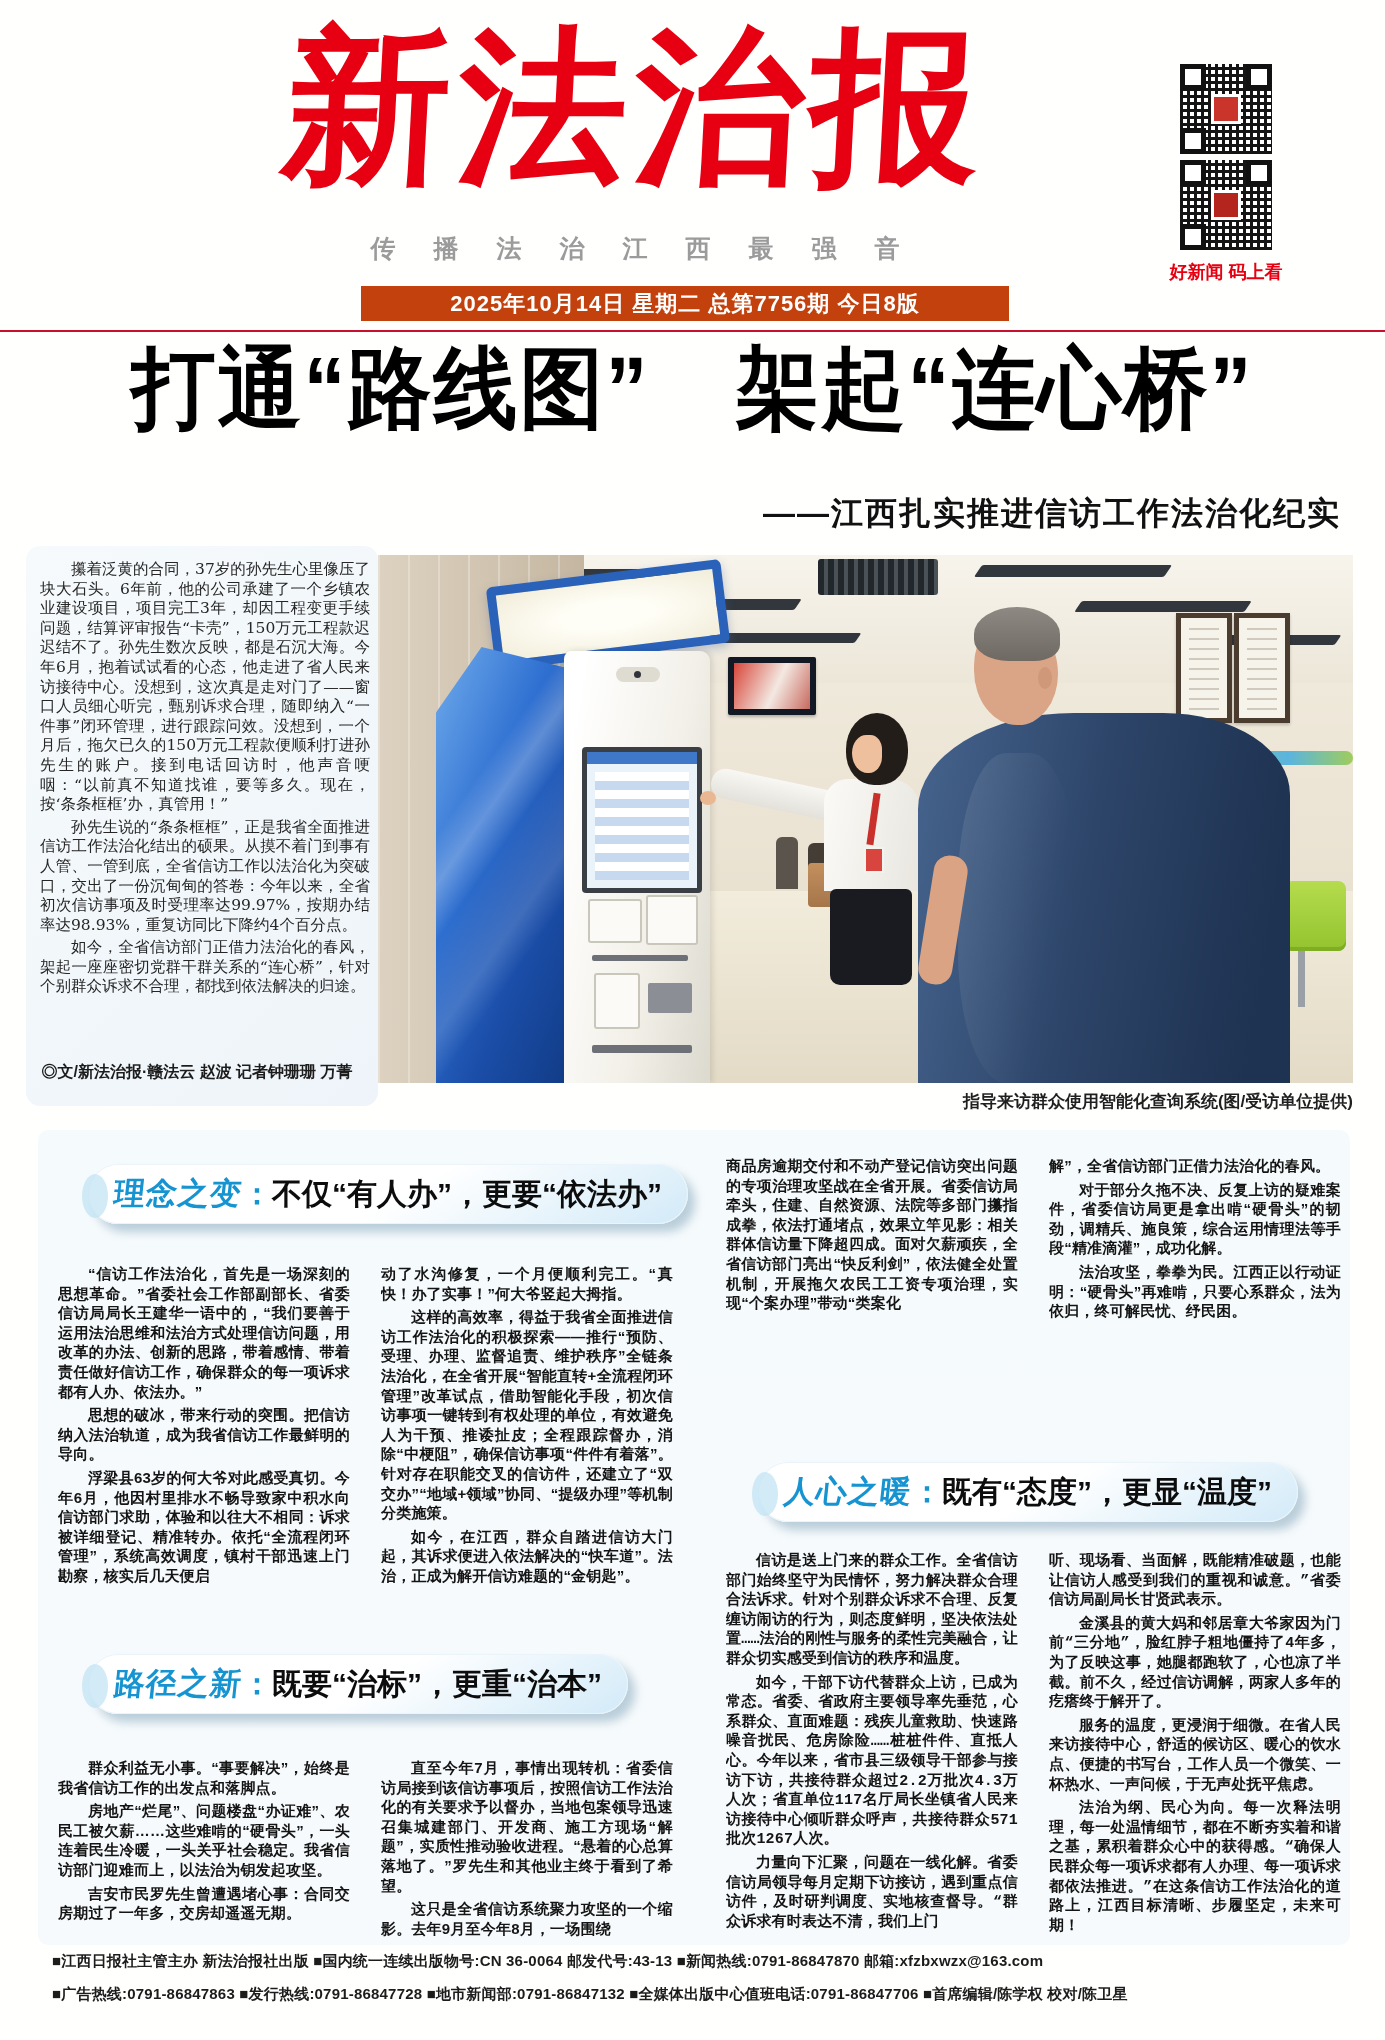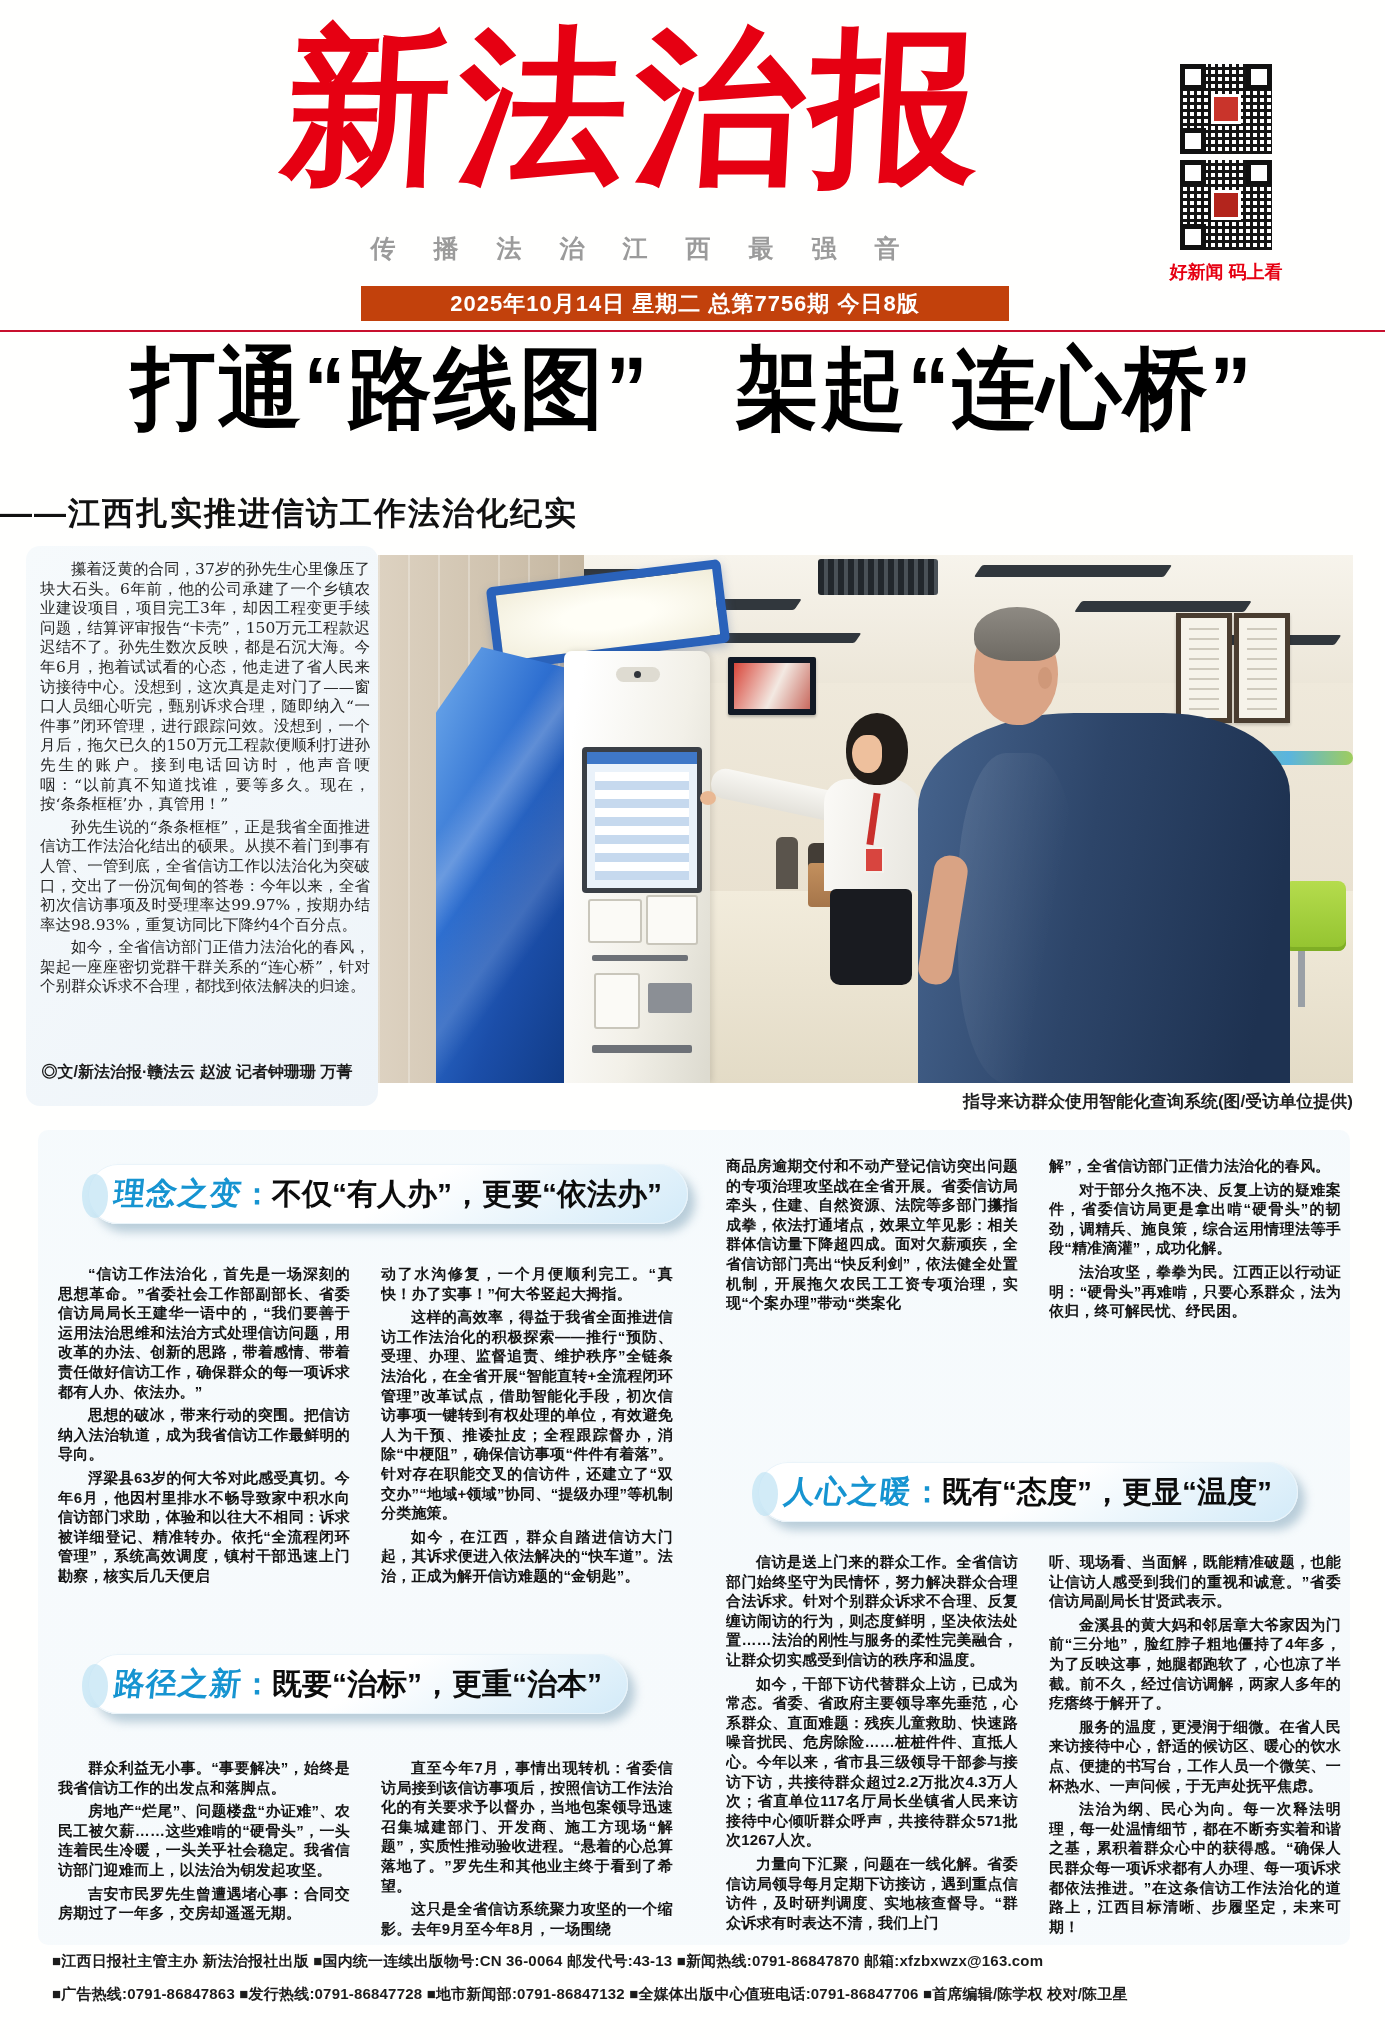"——江西扎实推进信访工作法治化纪实" .subhead { text-align: left -> right }
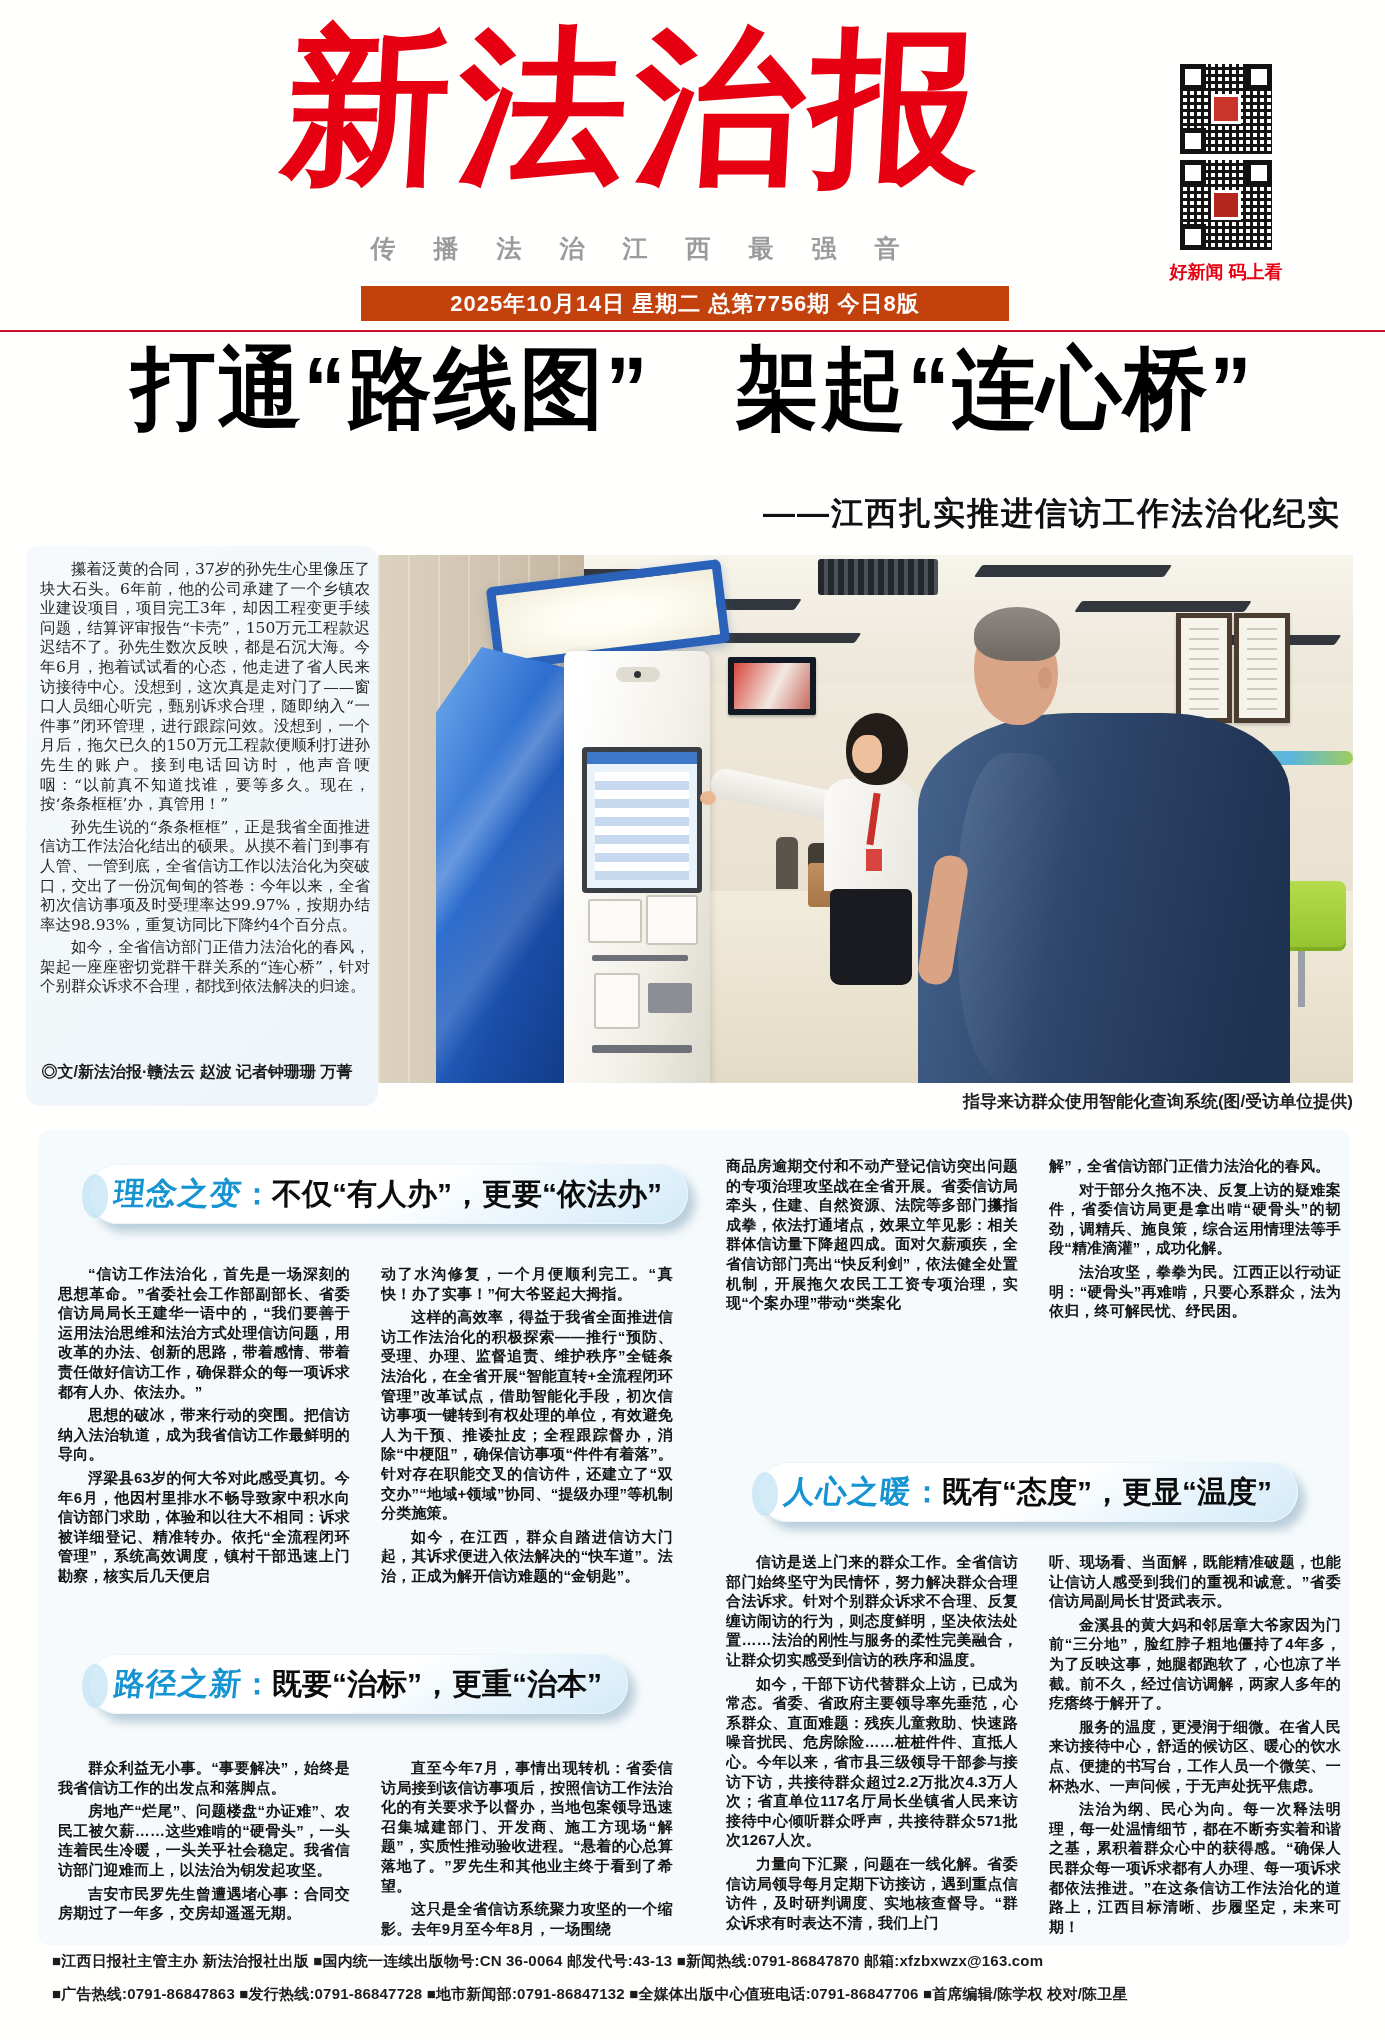"信访是送上门来的群众工作。全省信访部门始终坚守为民情怀，努力解决群众合理合法诉求" .row-b34 { font-family: none -> Liberation Mono, monospace }
